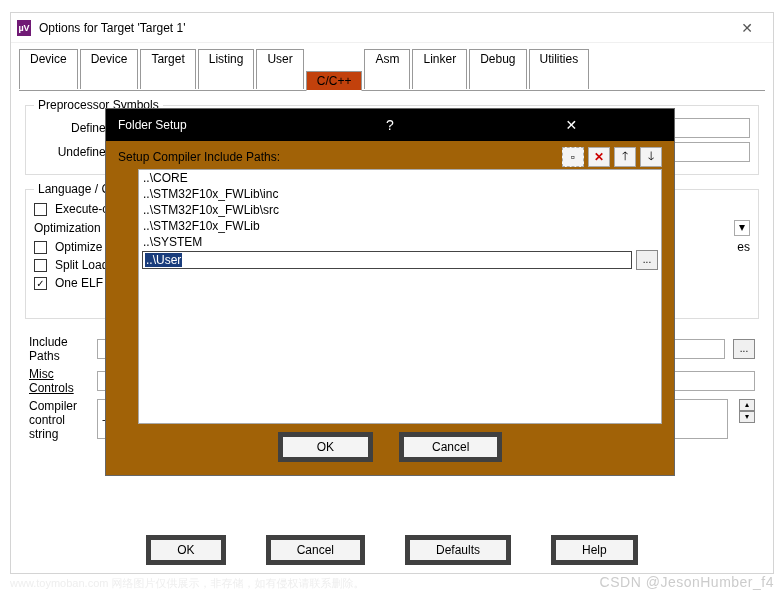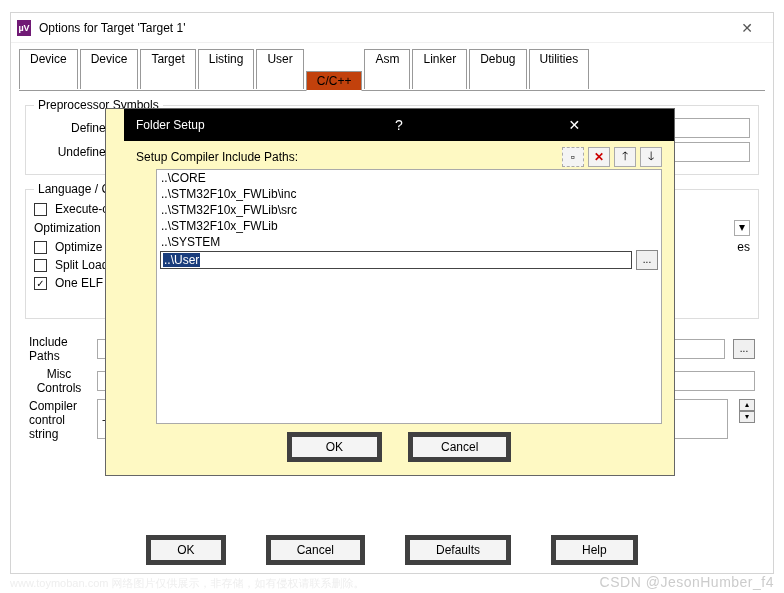"Folder Setup" .modal { background: #fef9c3 -> #a16207; padding-left: 18px -> none }
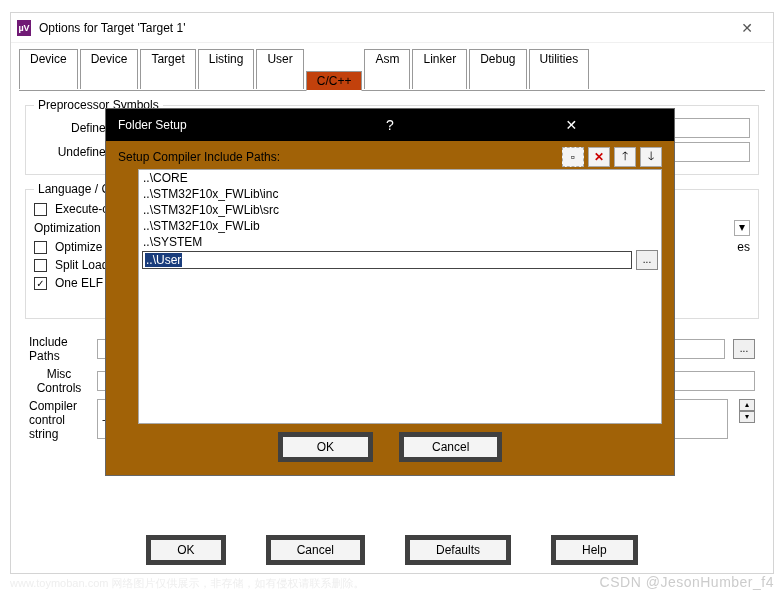"Misc Controls" div.lbl { text-align: center -> left; text-decoration: none -> underline }
